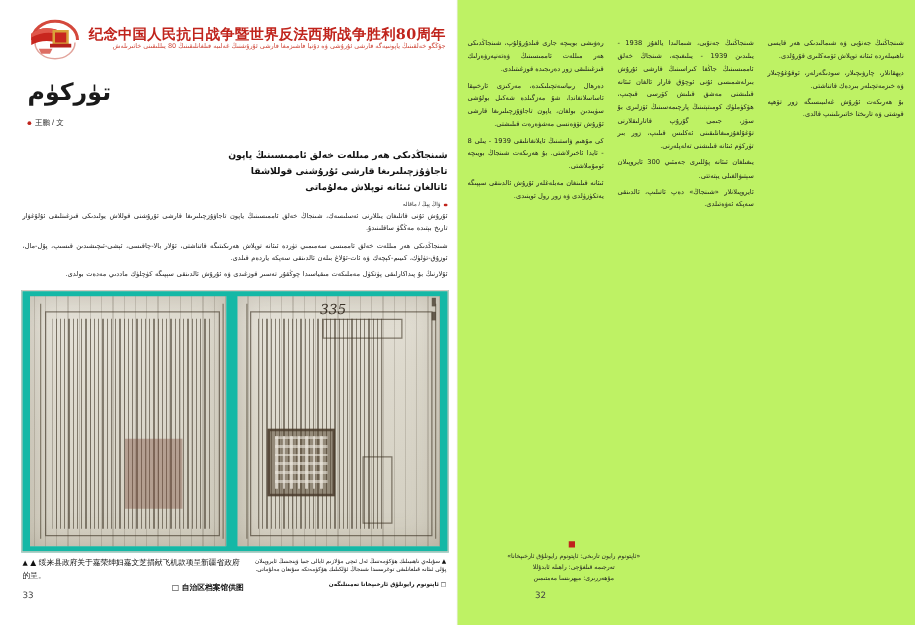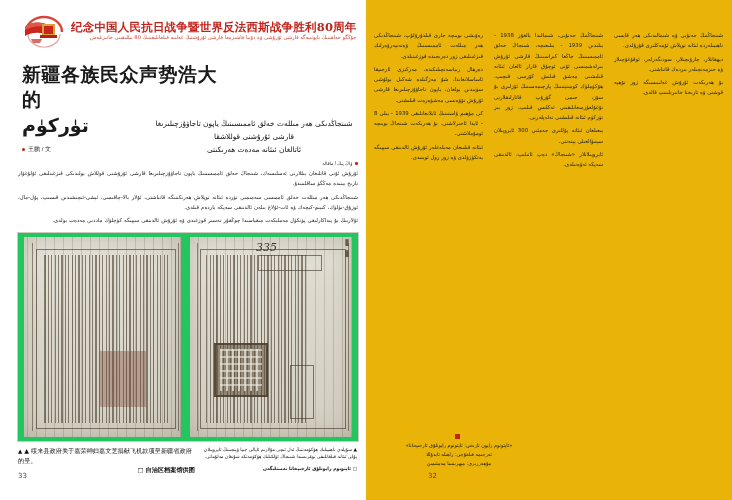"新疆各族民众声势浩大的" div.title-cn { html: <div>新疆各族民众声势浩大的</div> -> none }
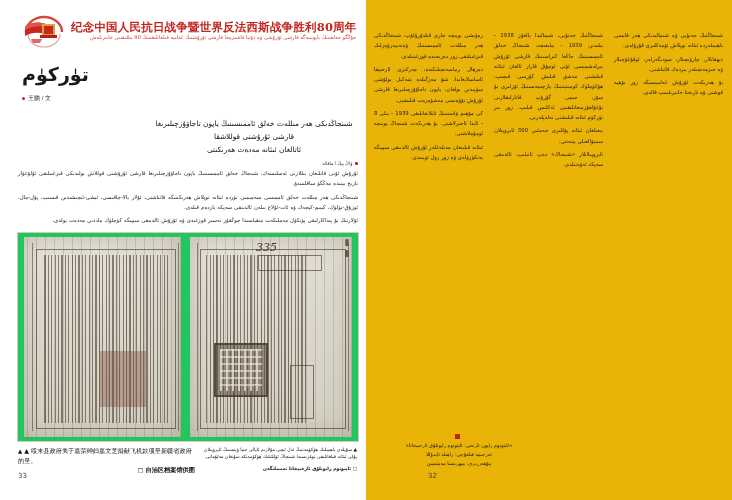"شىنجاڭدىكى ھەر مىللەت خەلق ئاممىسىنىڭ" .ug-title { font-weight: normal -> bold; text-align: center -> none }
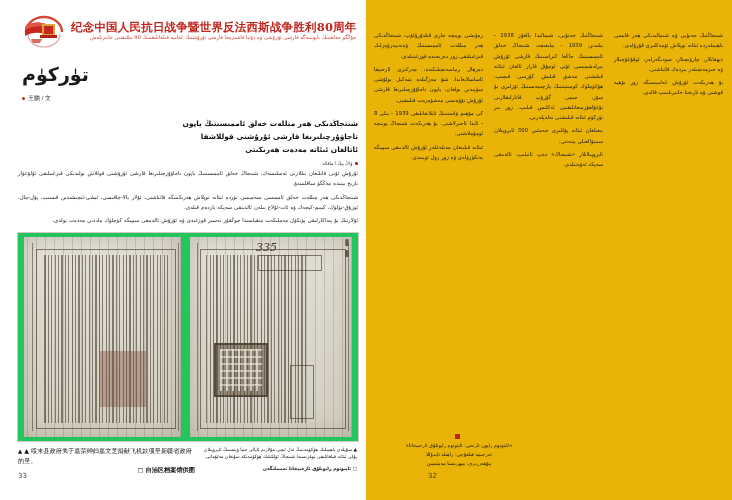"ئاتالغان ئىئانە مەدەت ھەرىكىتى" div.ug-title { text: مەدەت ھەرىكىتى -> توپلاش مەلۇماتى }
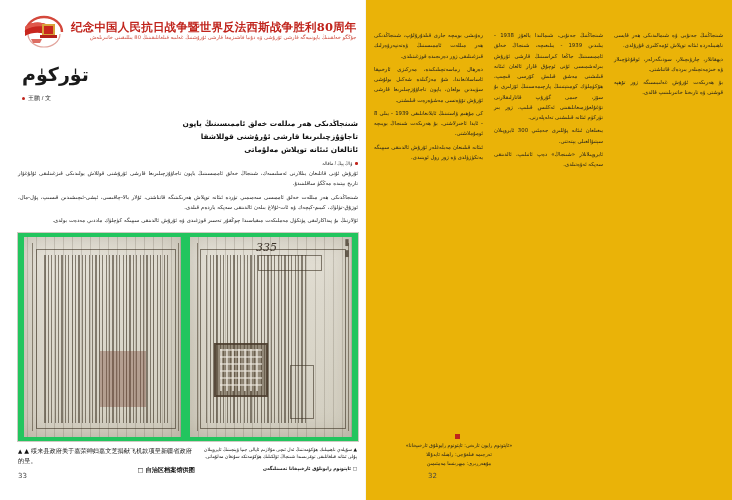"335" .doc-photo { background: #22c55e -> #14b8a6 }
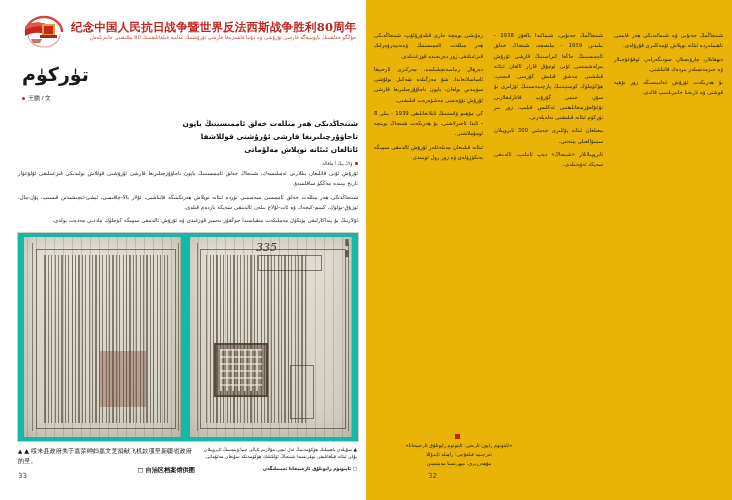"32" .page-right { background: #eab308 -> #bef264 }
